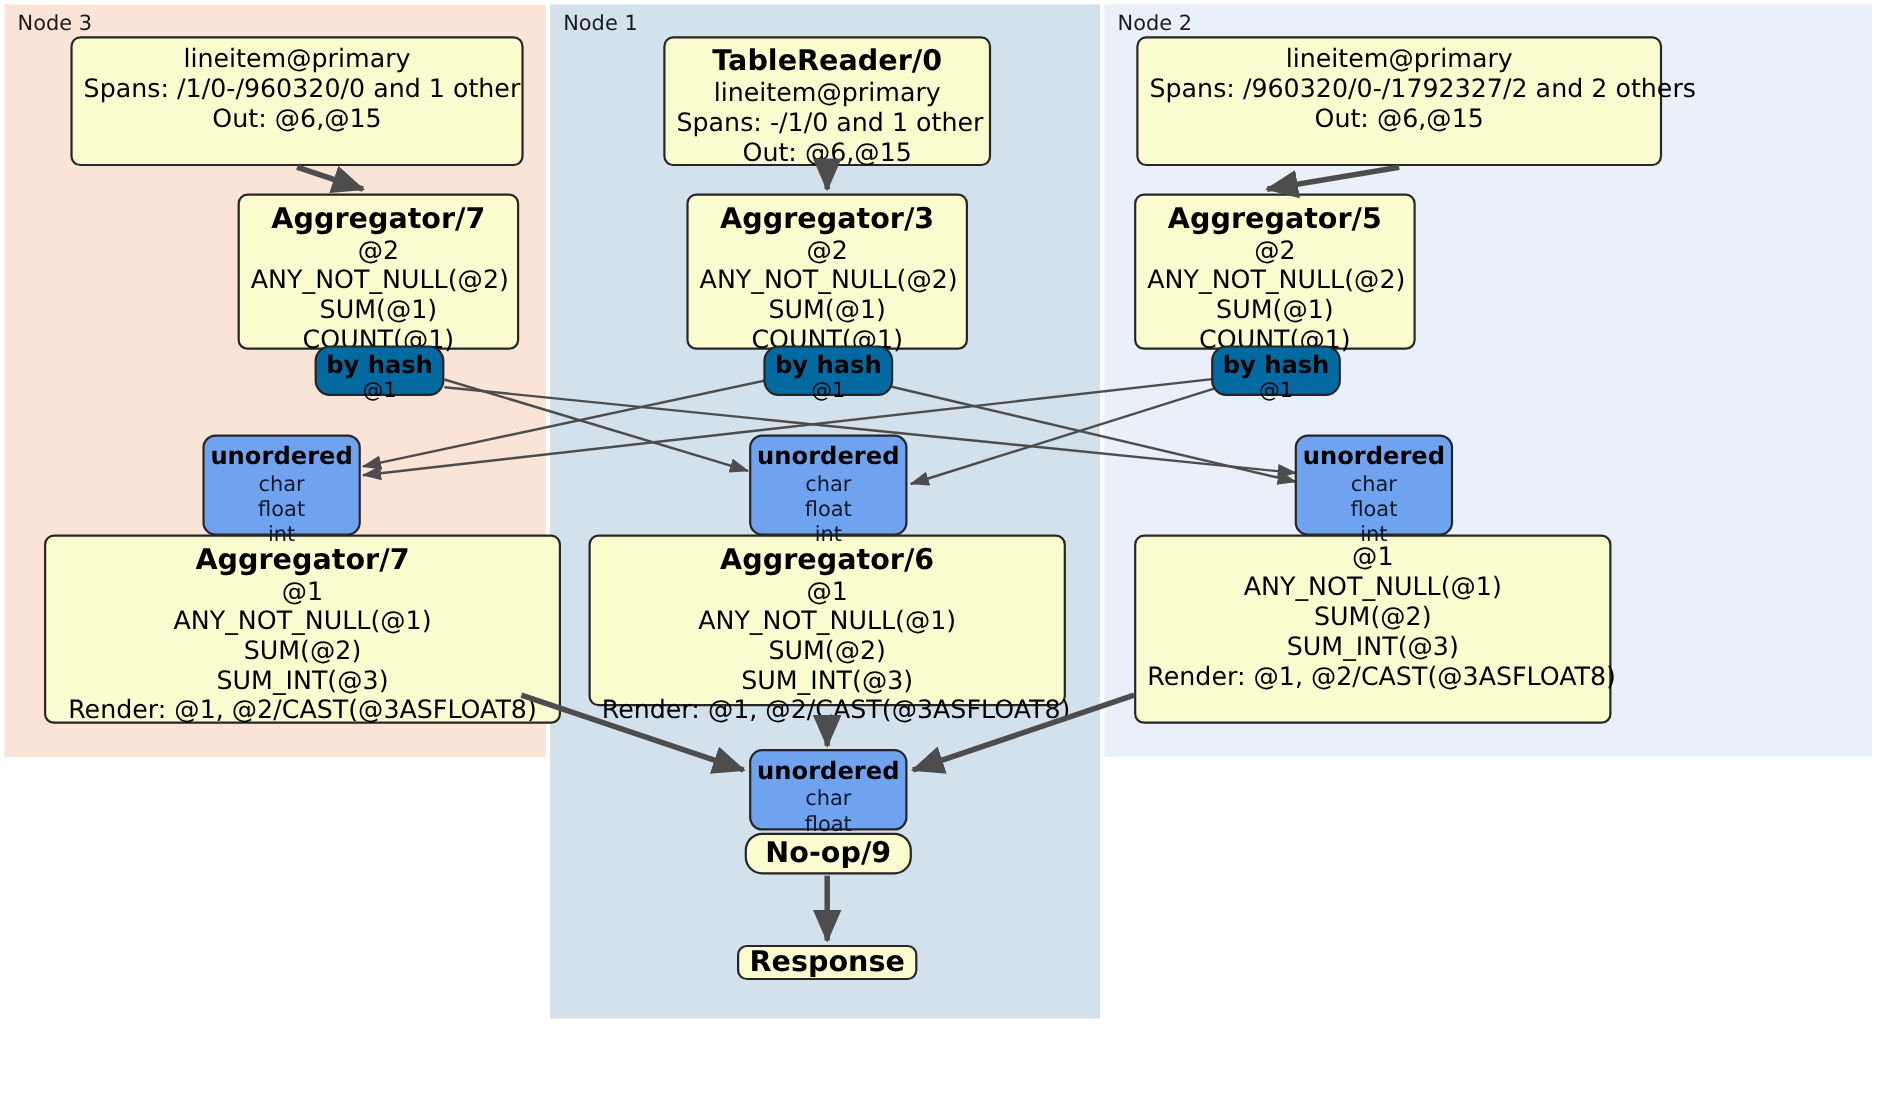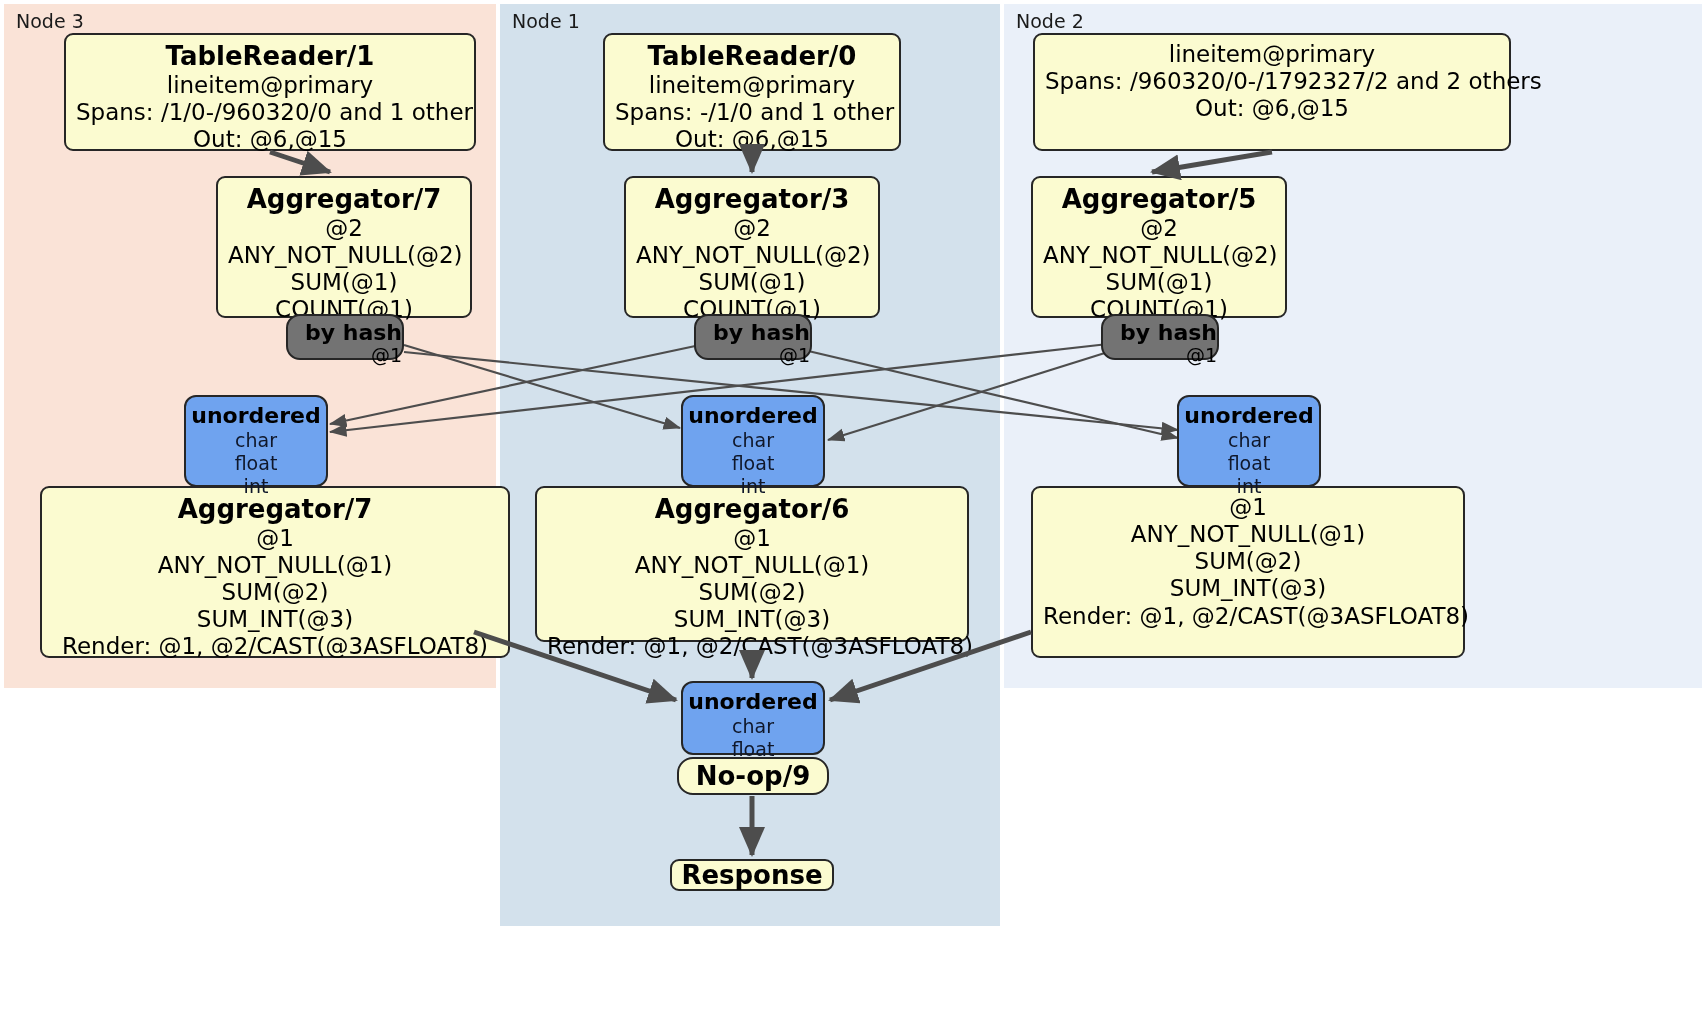"TableReader/1" div.title { html: <div>TableReader/1</div> -> none }
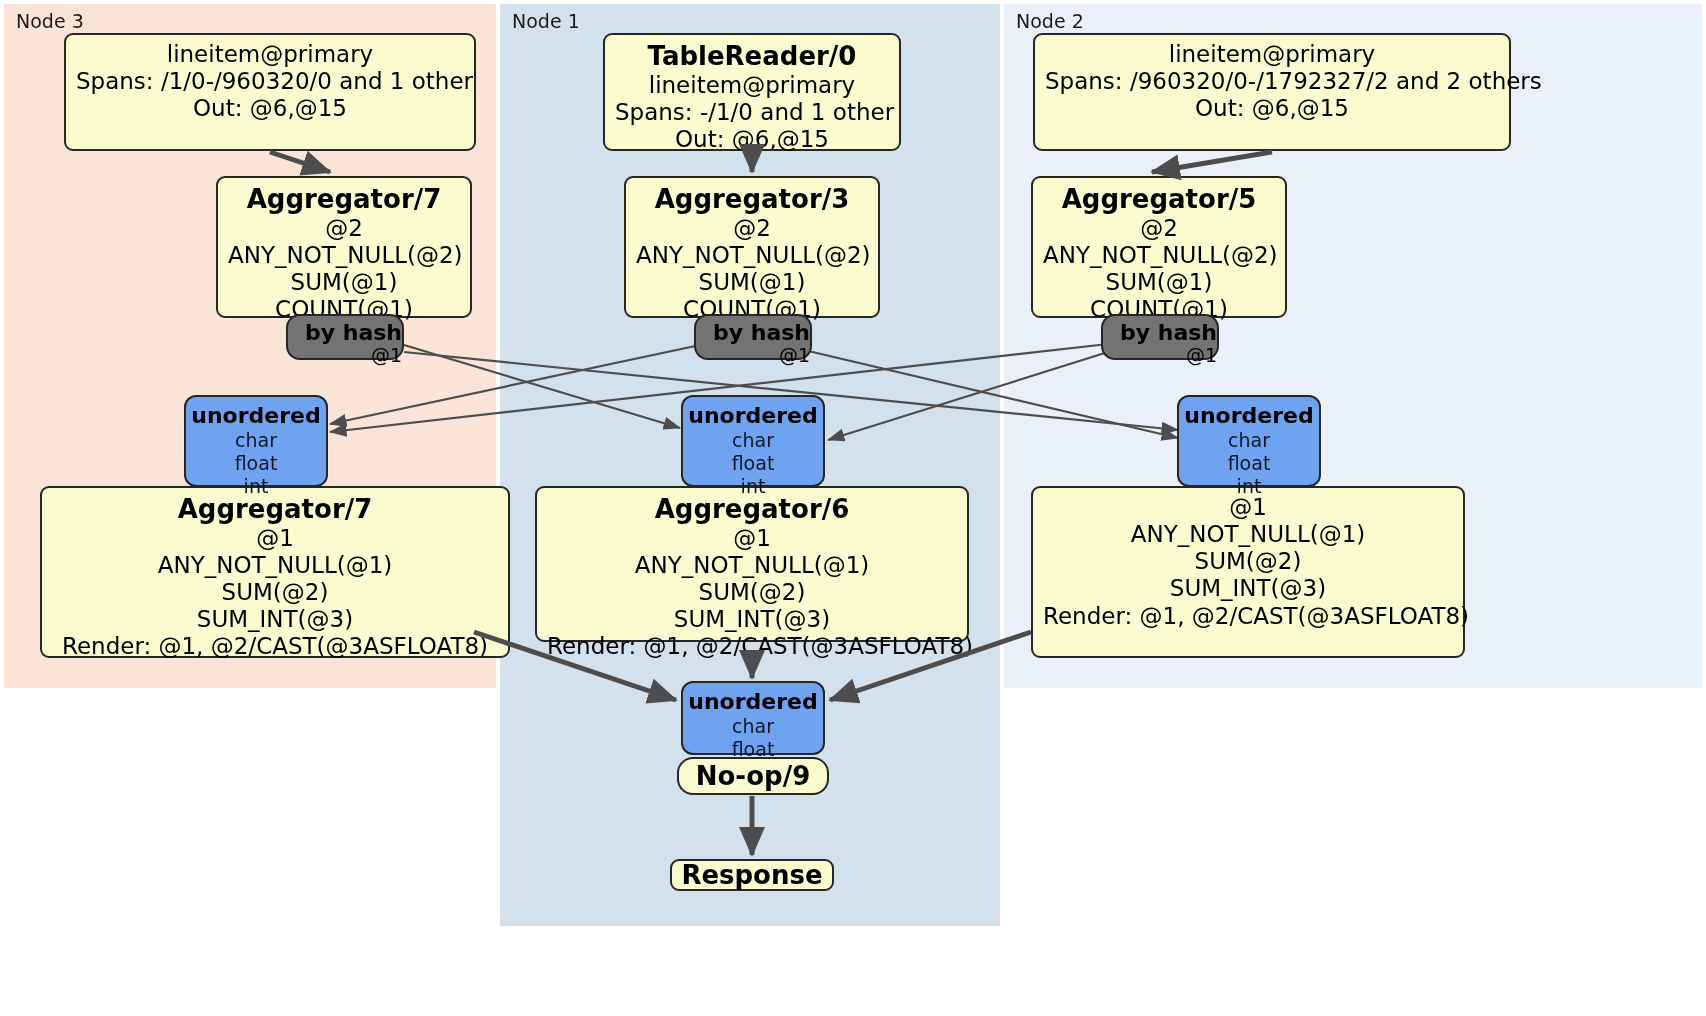"by hash" .router { background: #737373 -> #0369a1; text-align: right -> center }
